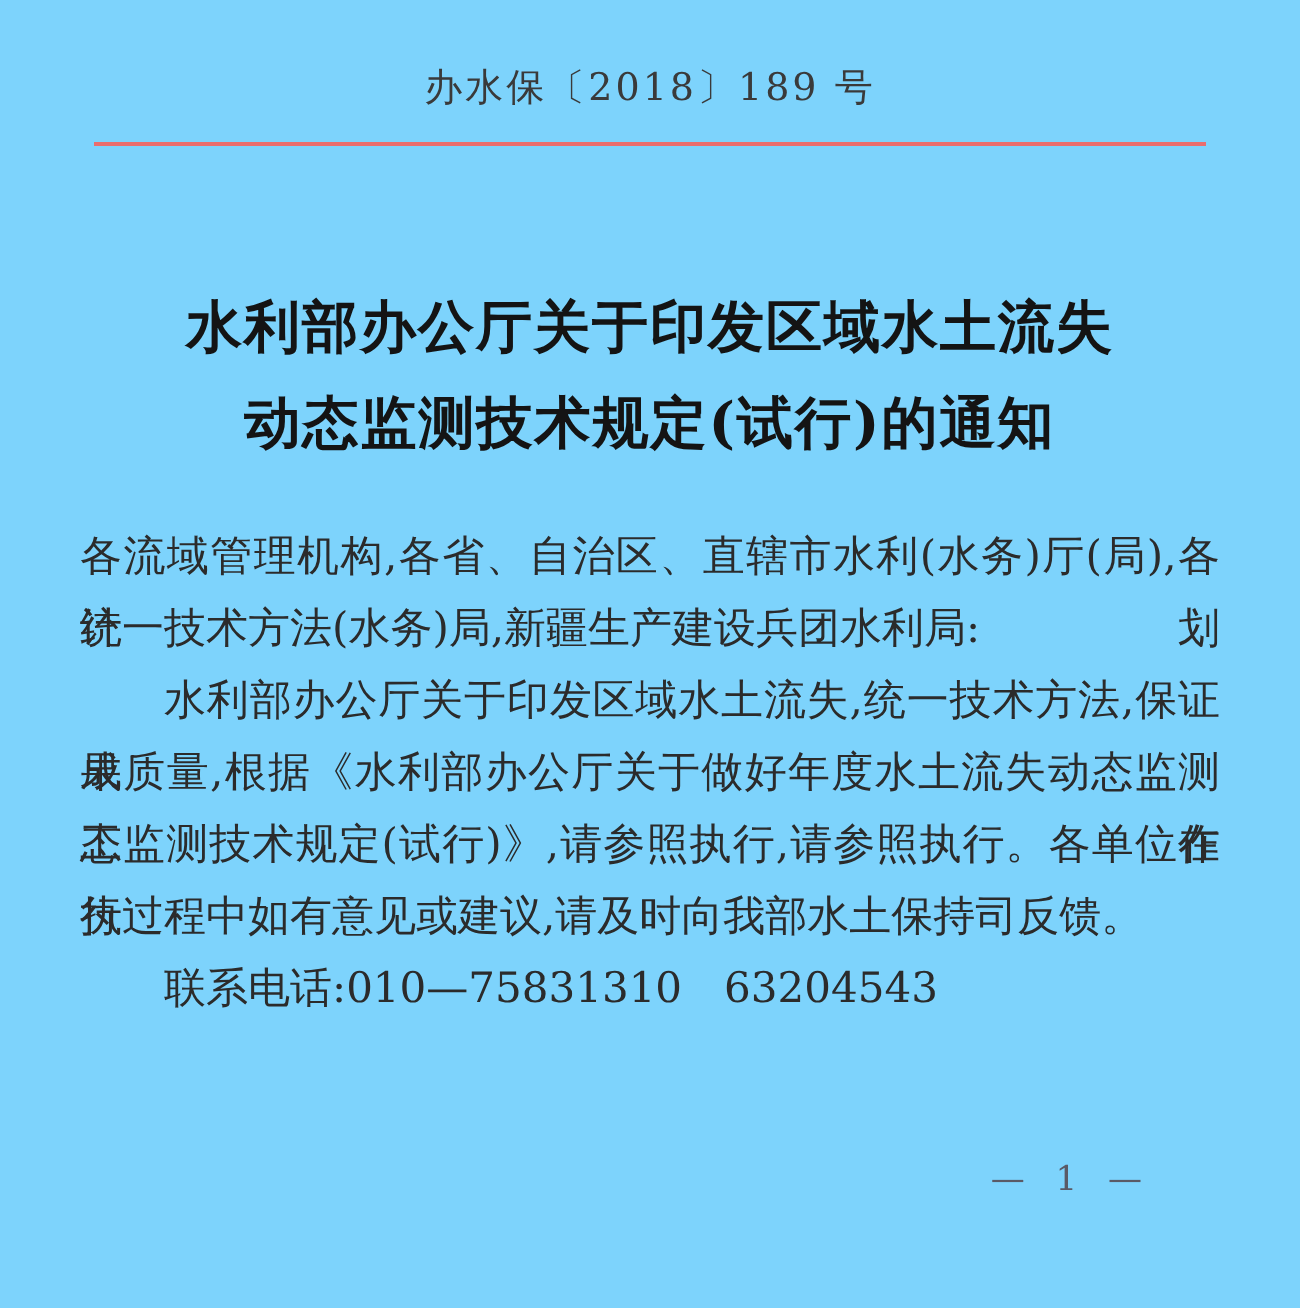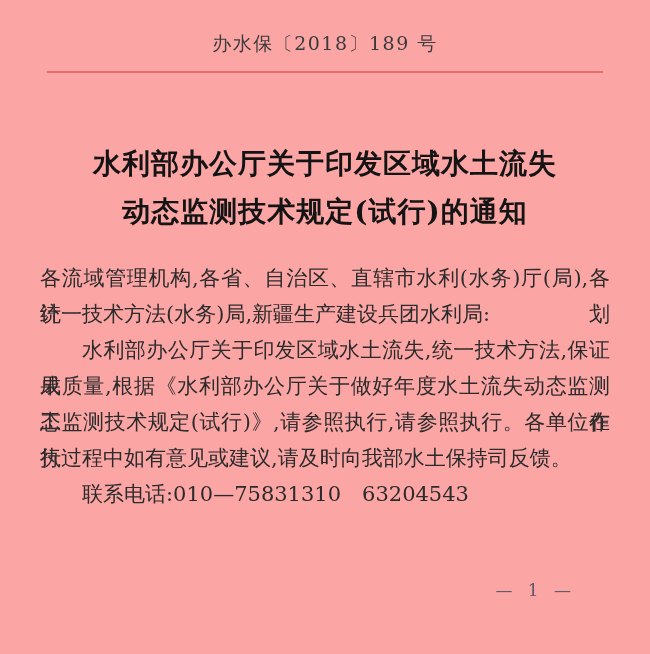"办水保〔2018〕189 号" .page { background: #fca5a5 -> #7dd3fc }
